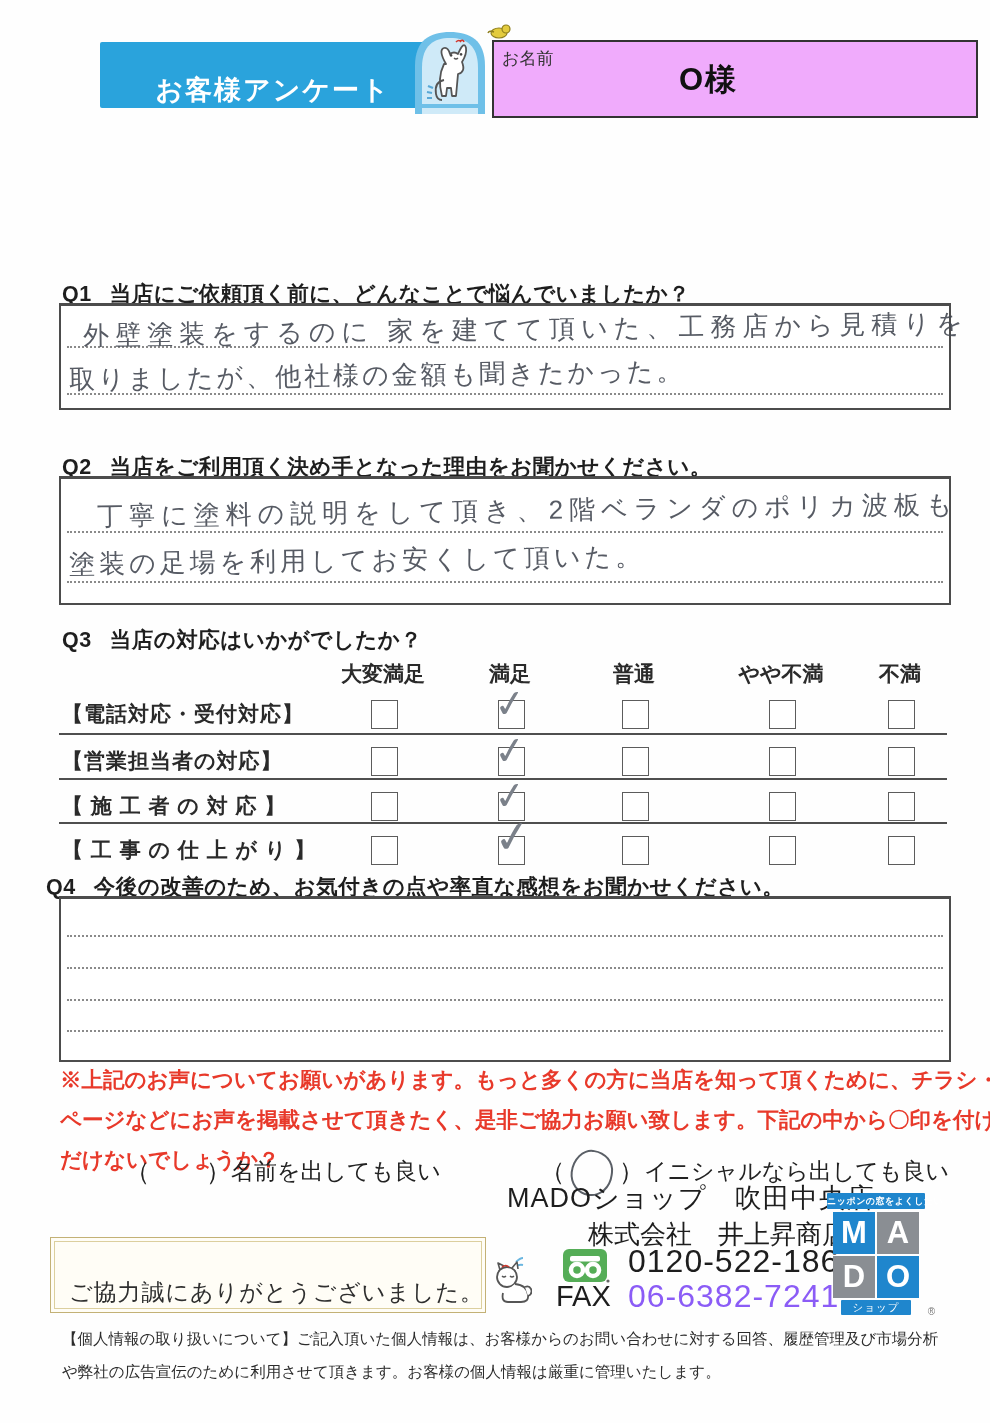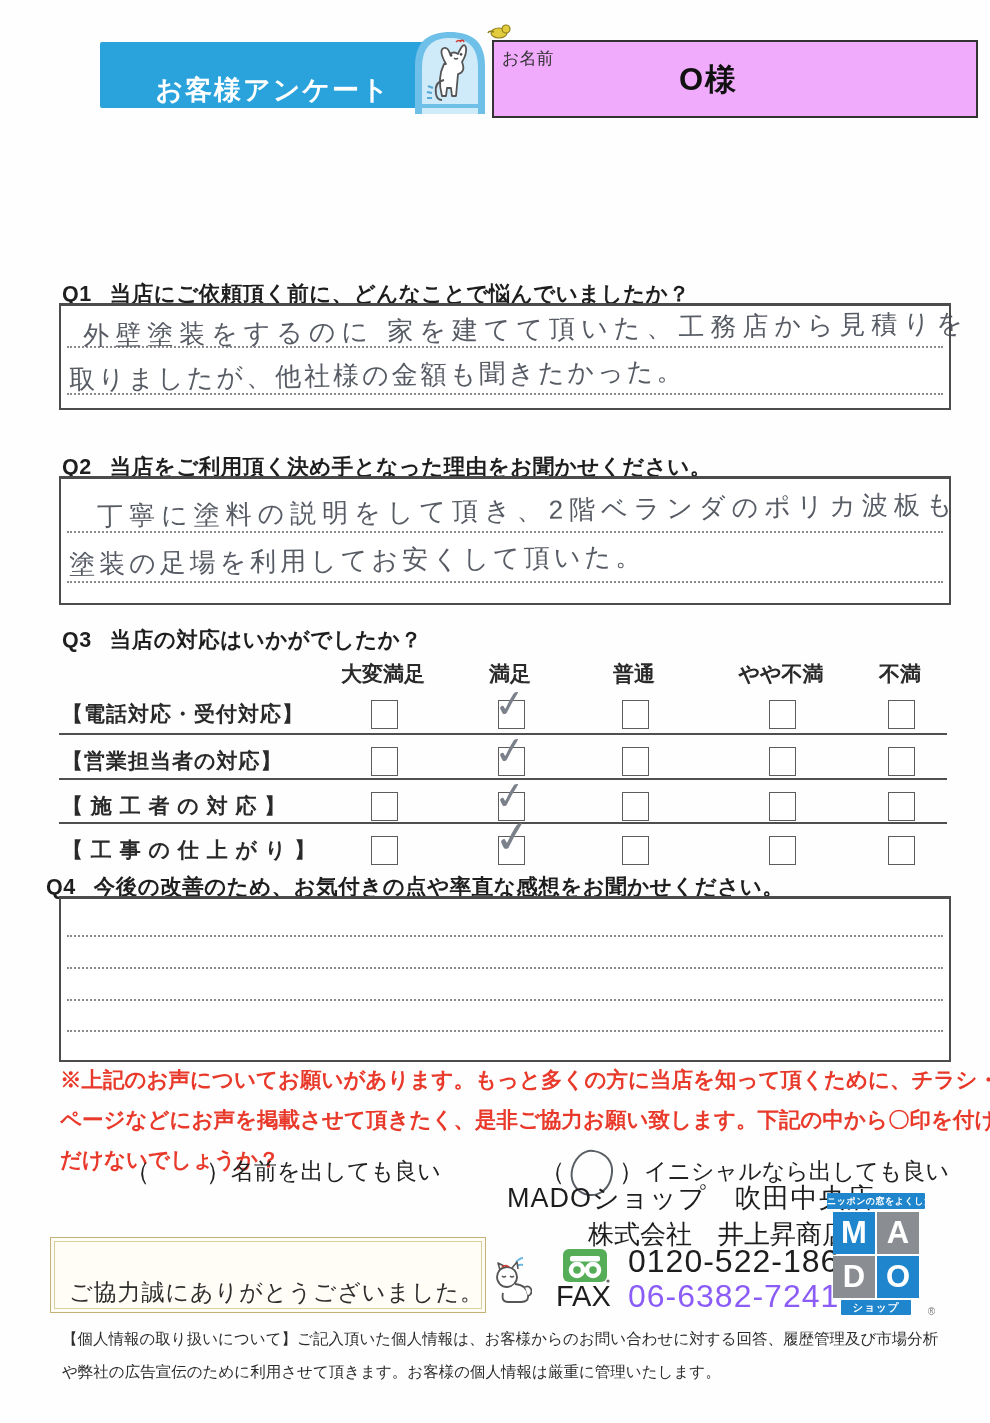"ショップ" .logo .shopstrip { font-weight: bold -> normal }
